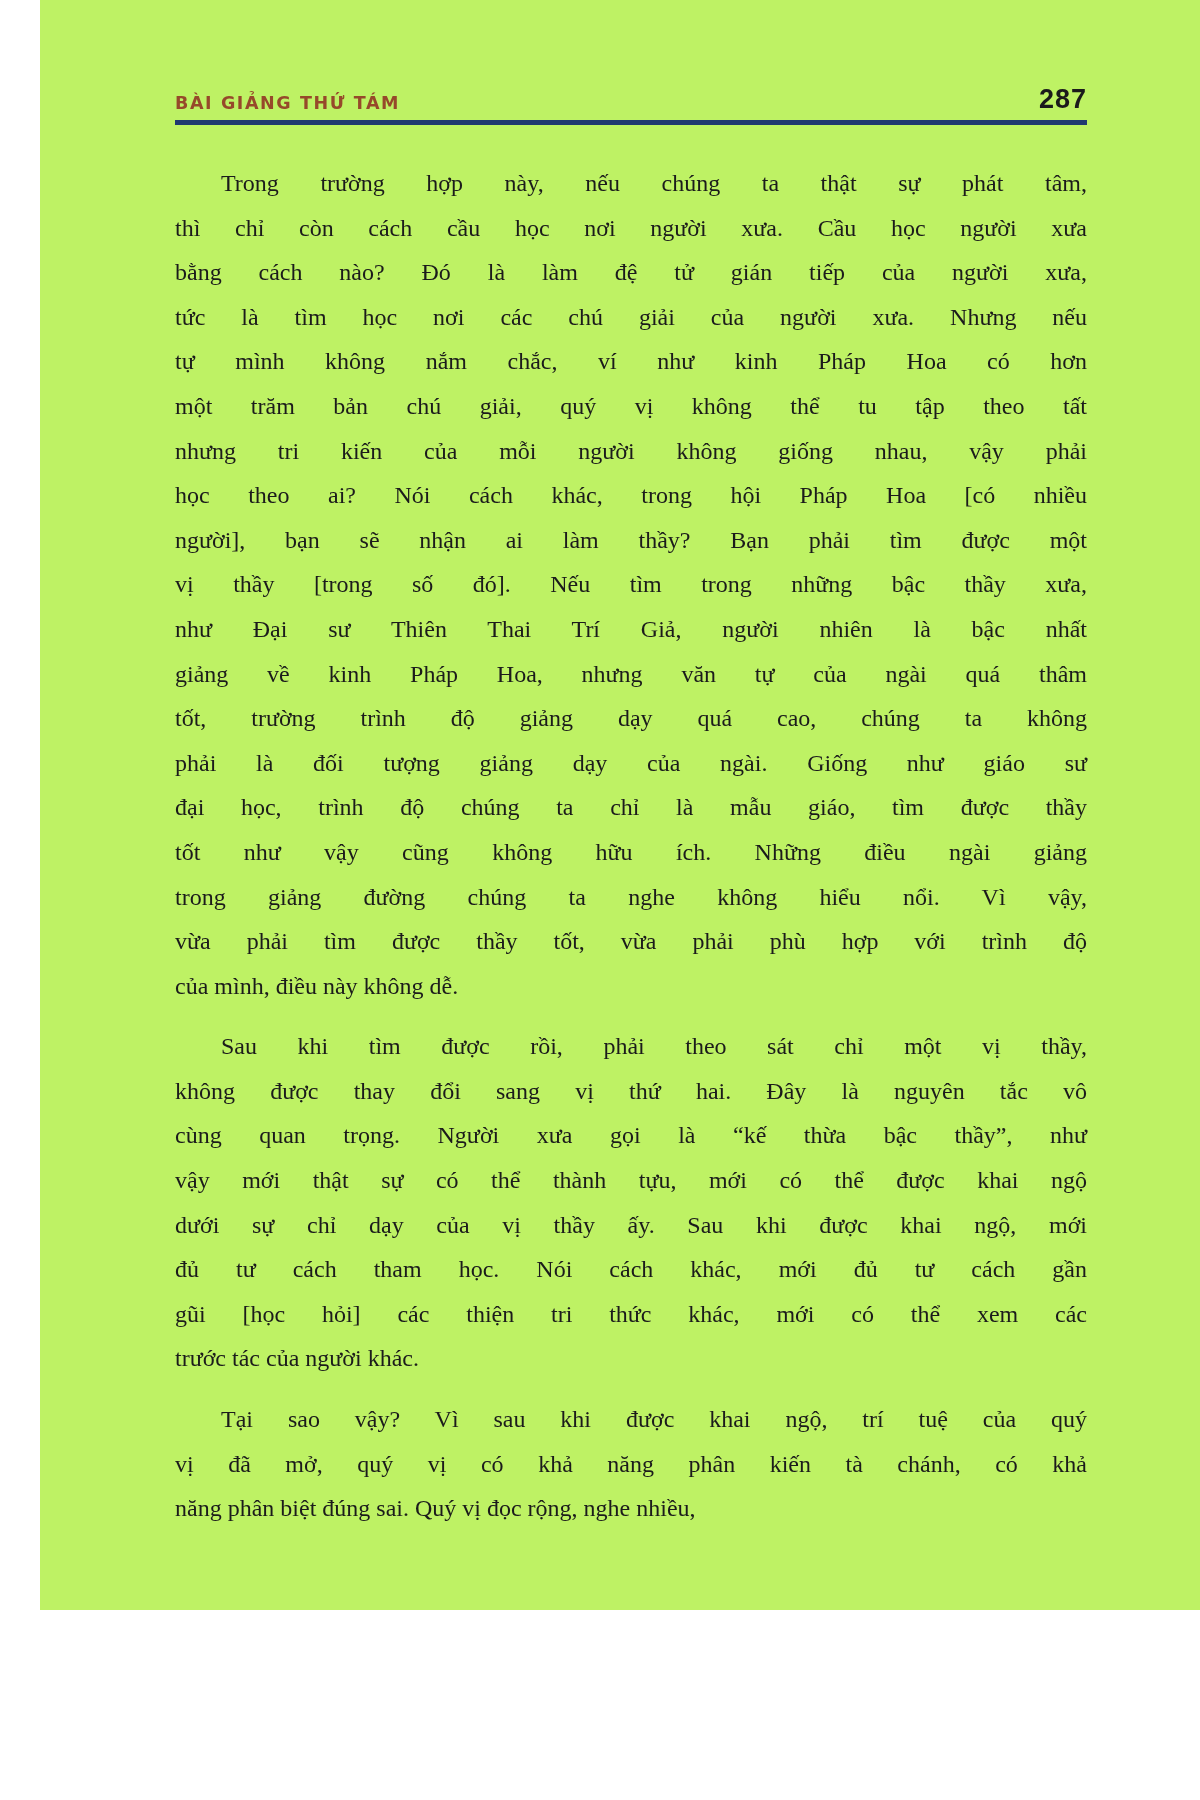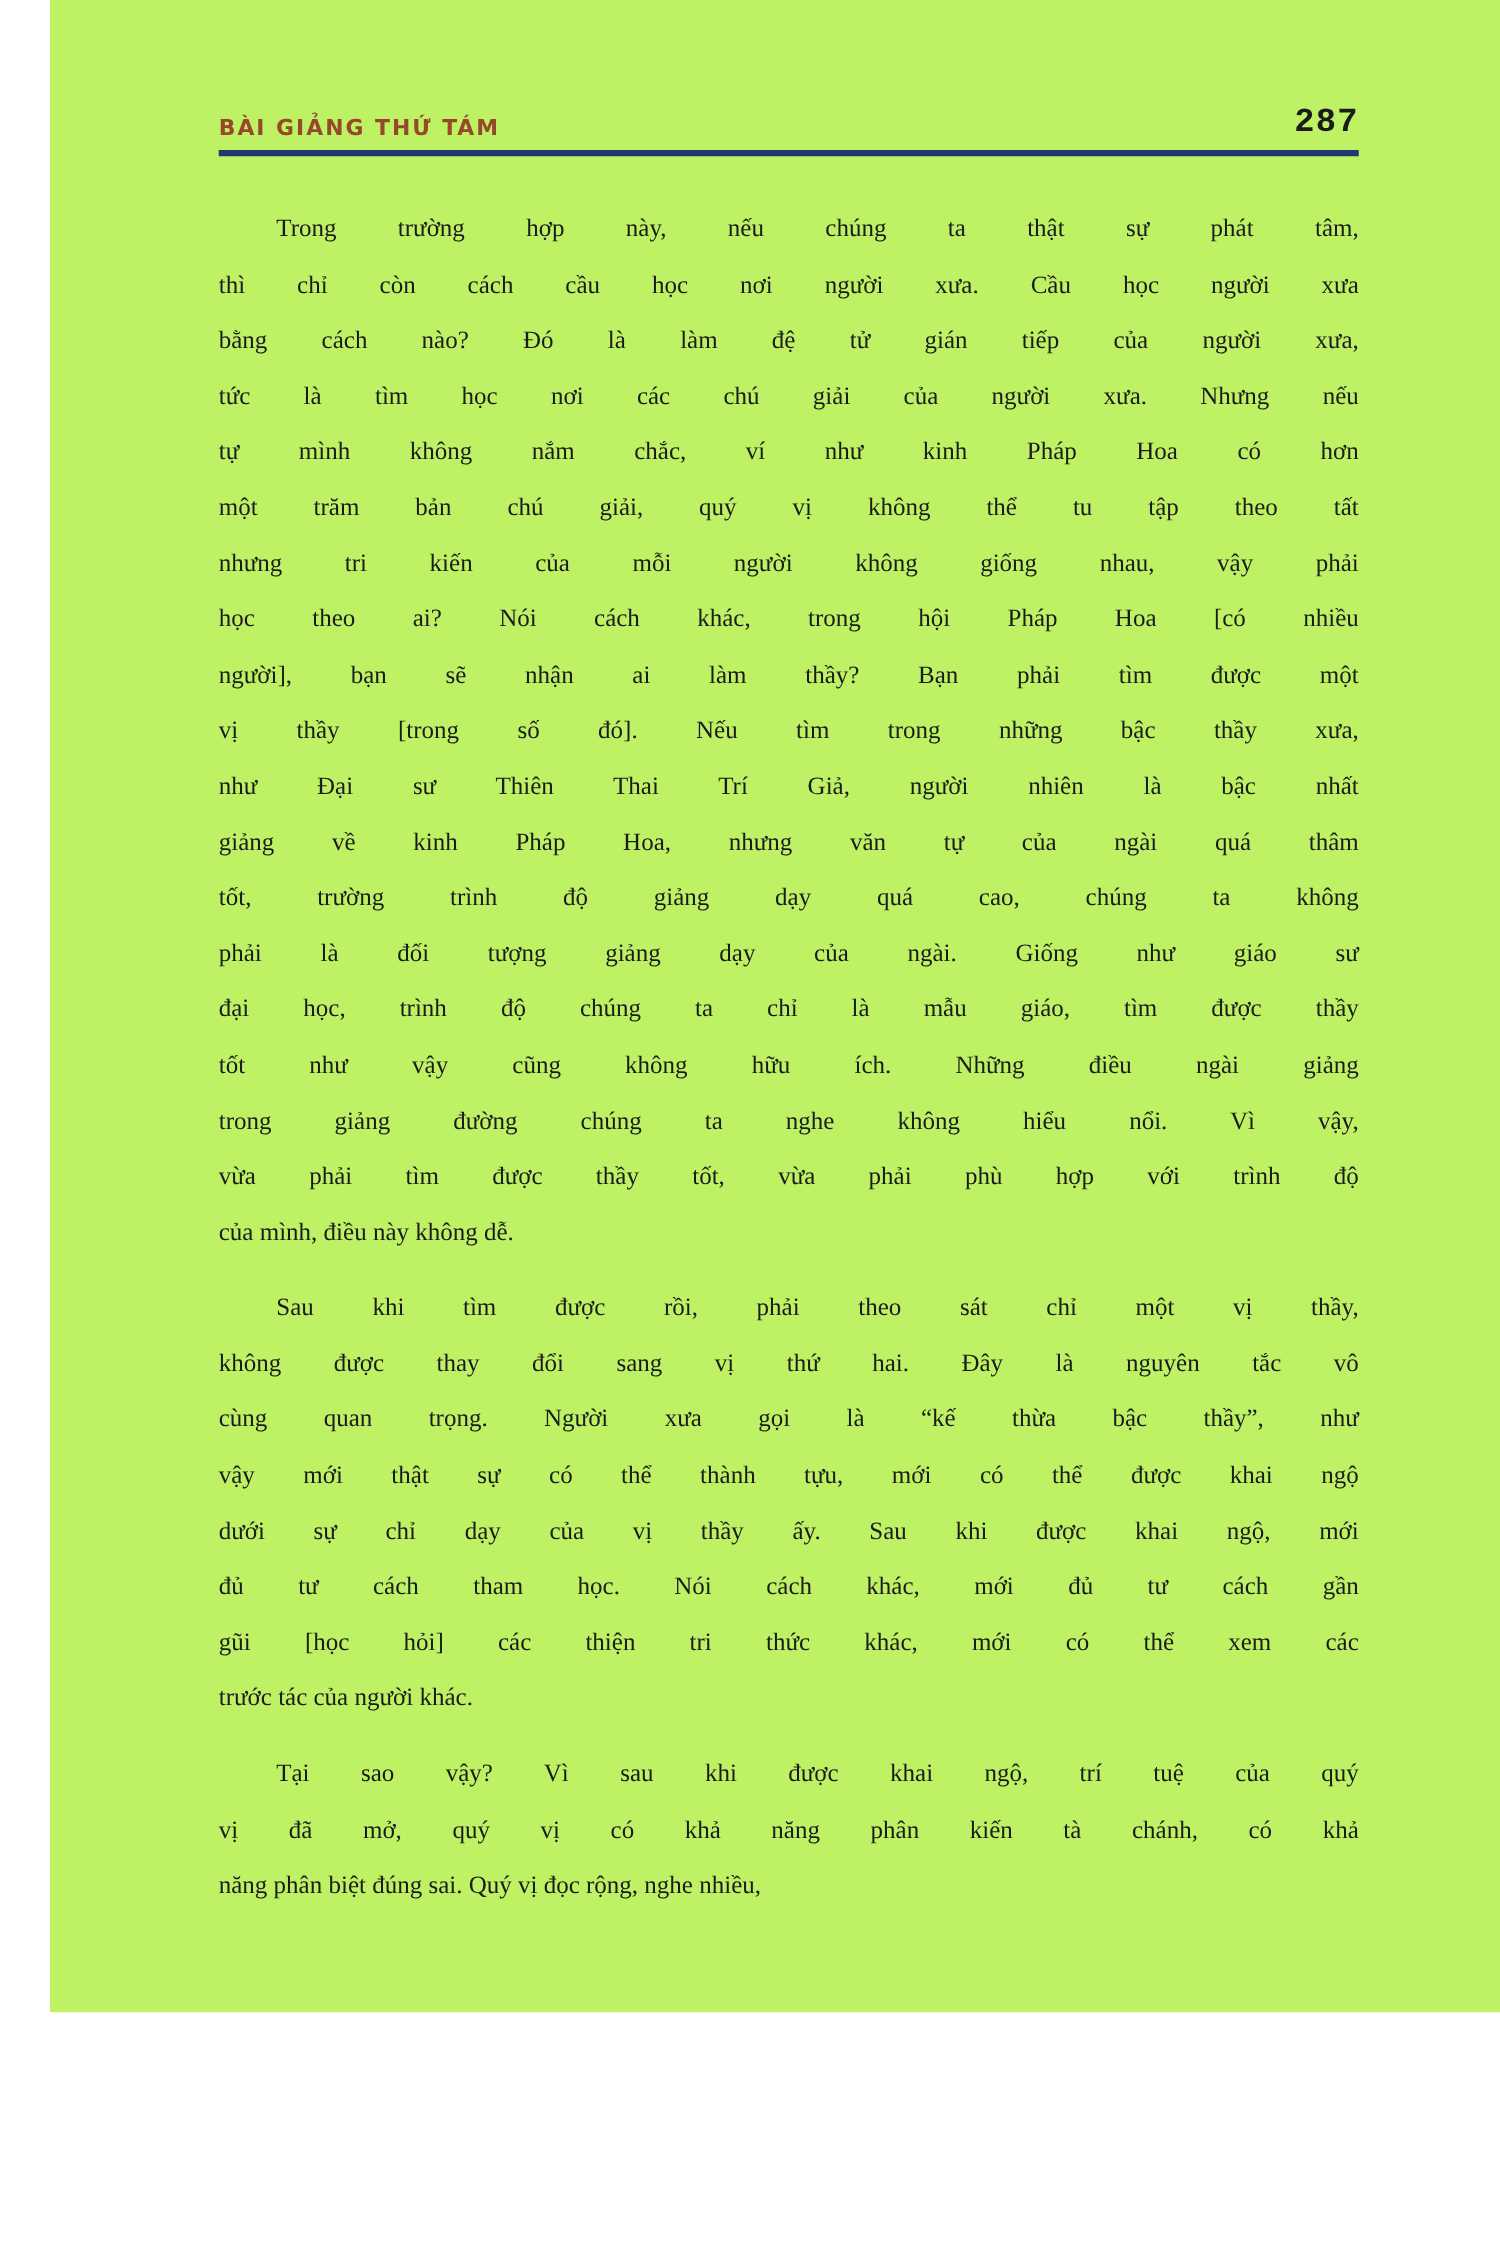"287" .running-header .page-number { font-family: Liberation Mono, monospace -> Liberation Sans, sans-serif }
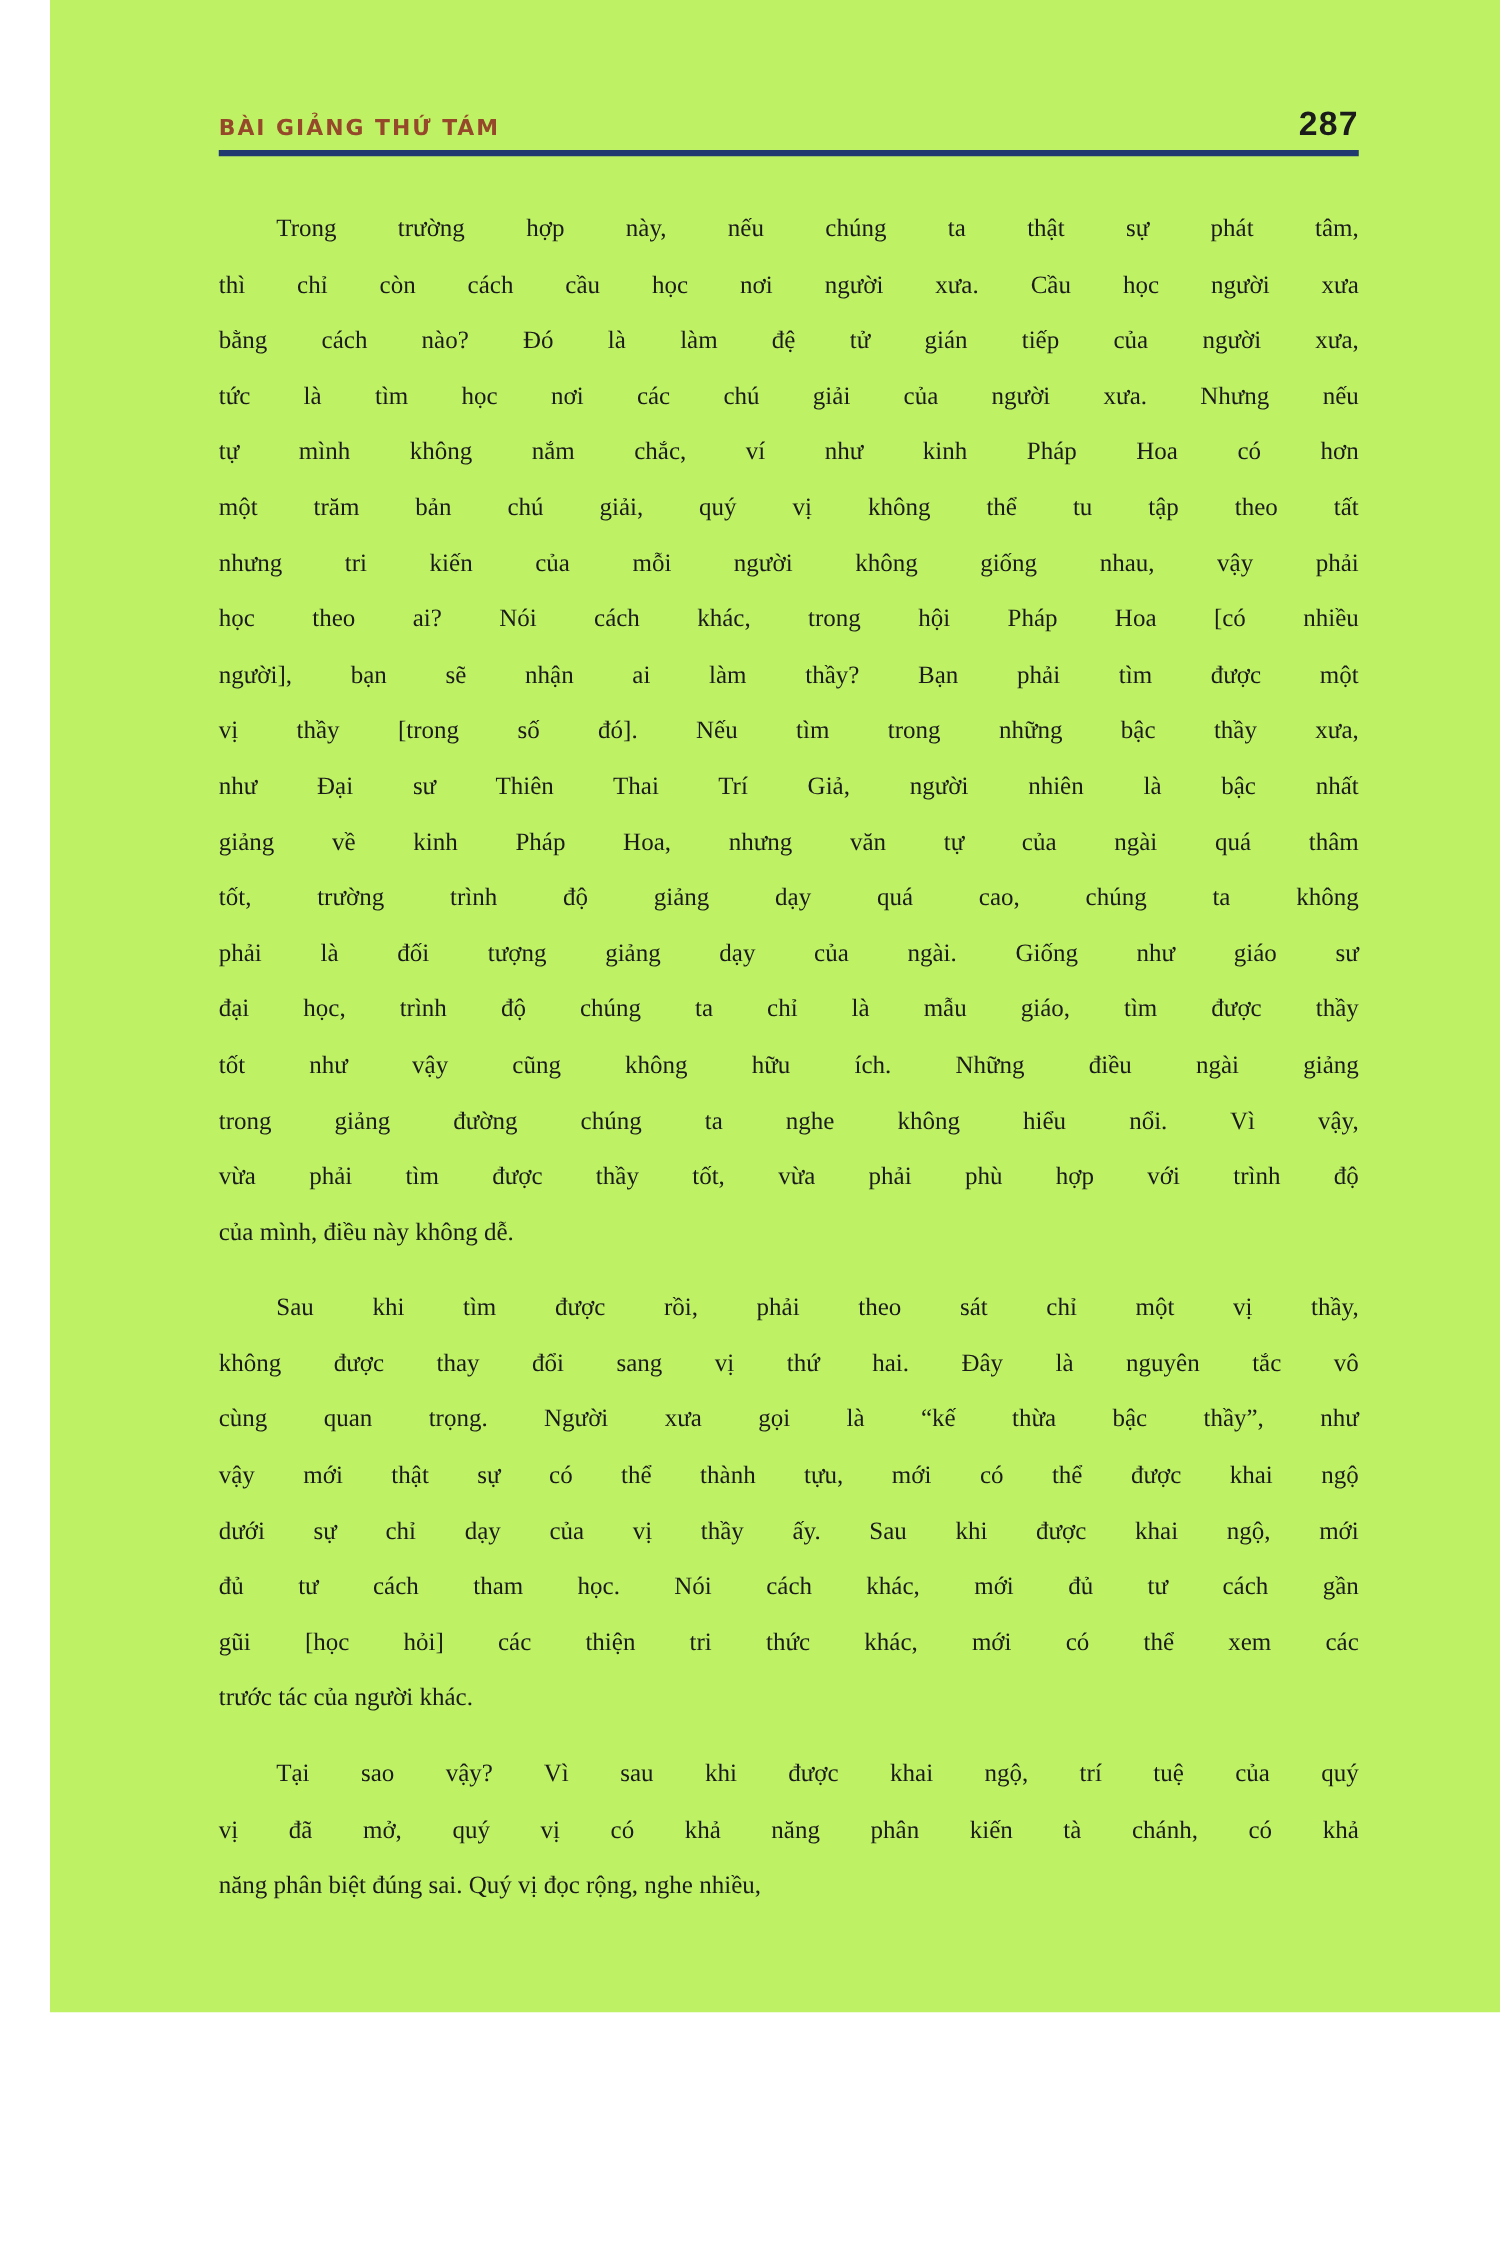"Trong trường hợp này, nếu" .body-text { font-size: 20px -> 24px }
